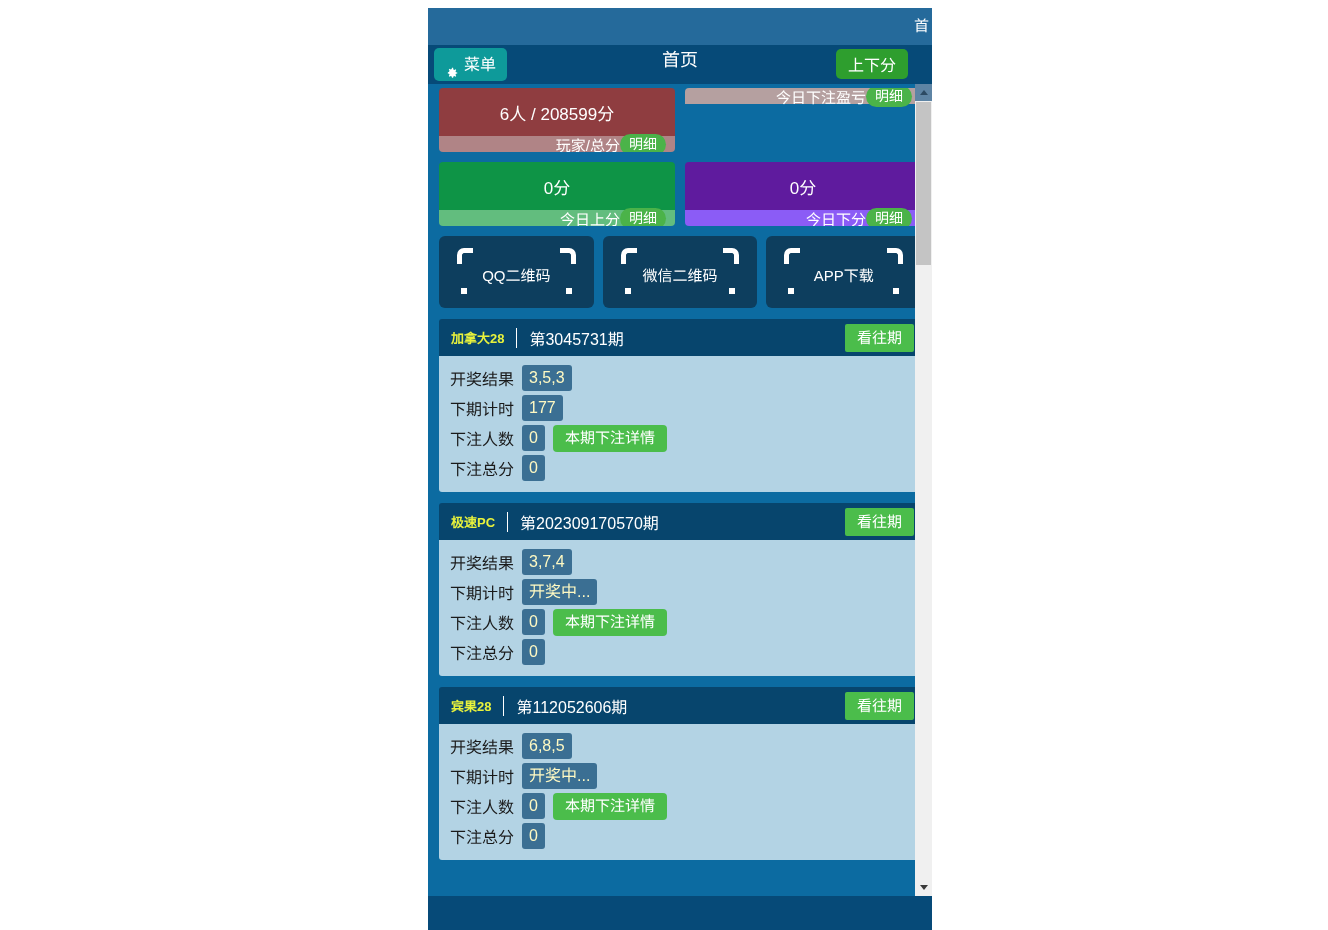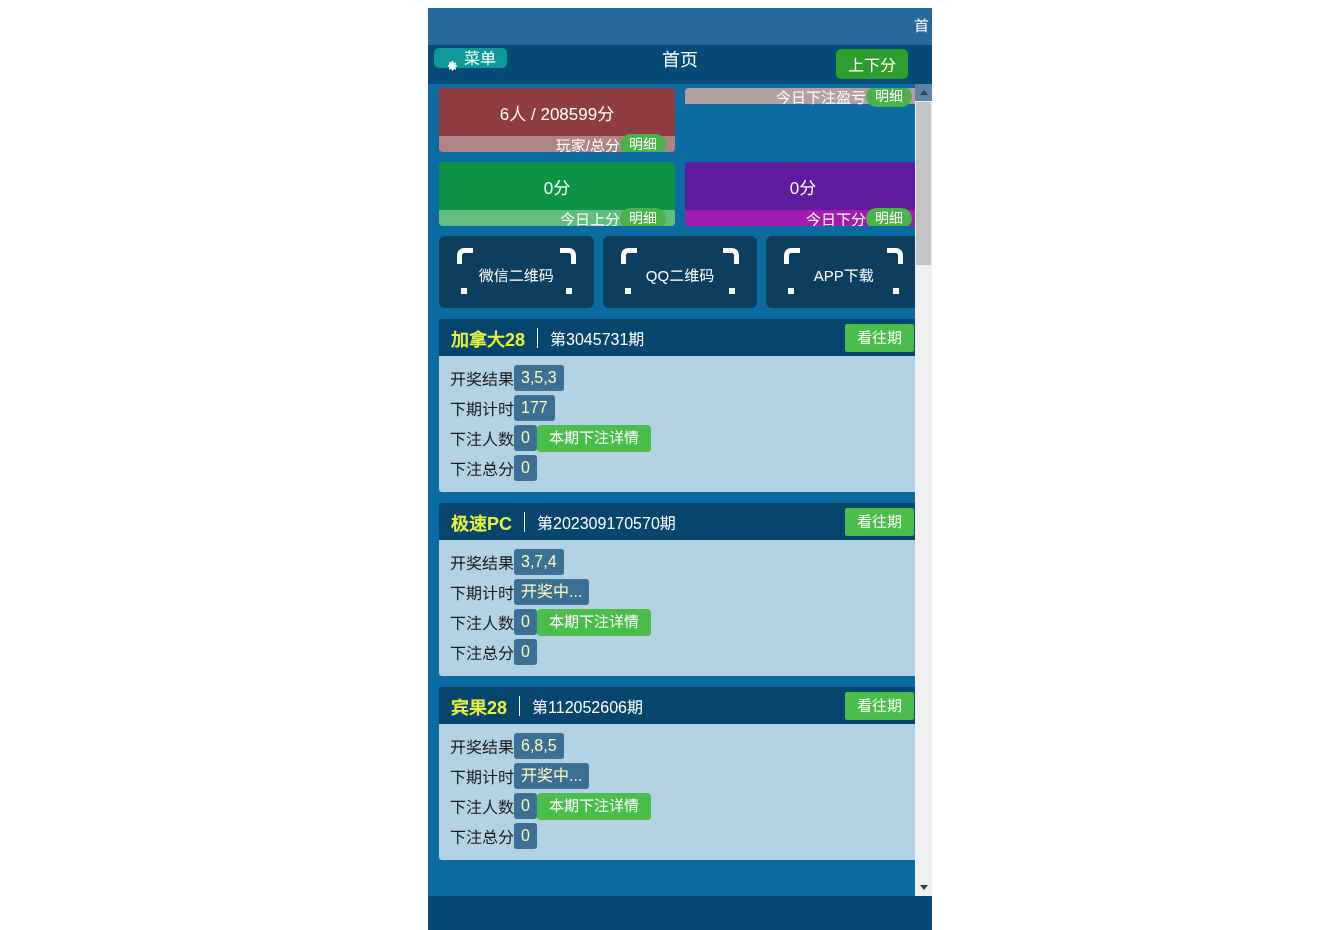"菜单" #menu-button { height: 20px -> 33px }
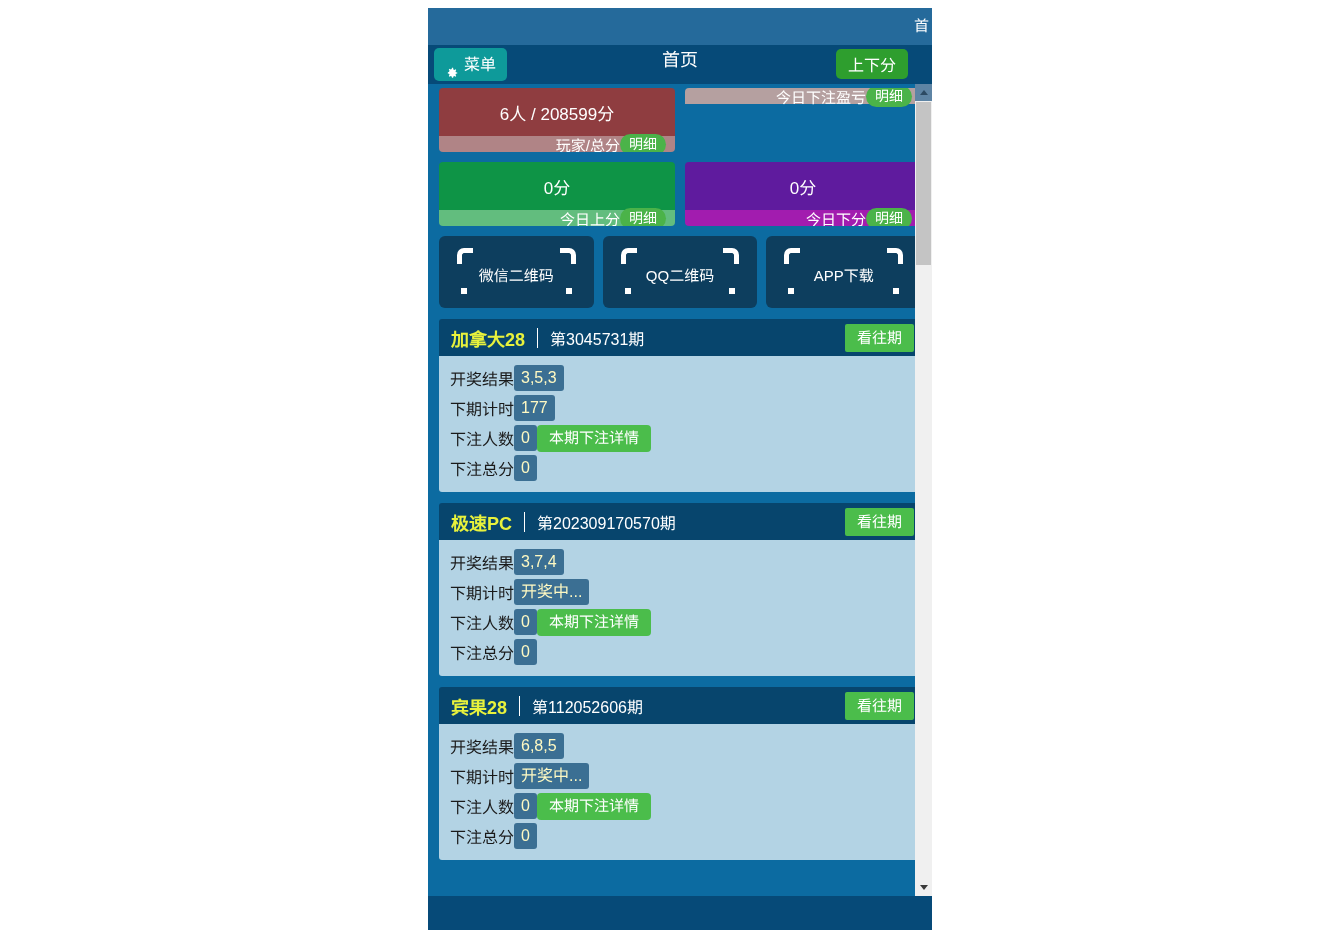"今日下分" div.stat-foot { background: #a21caf -> #8b5cf6 }
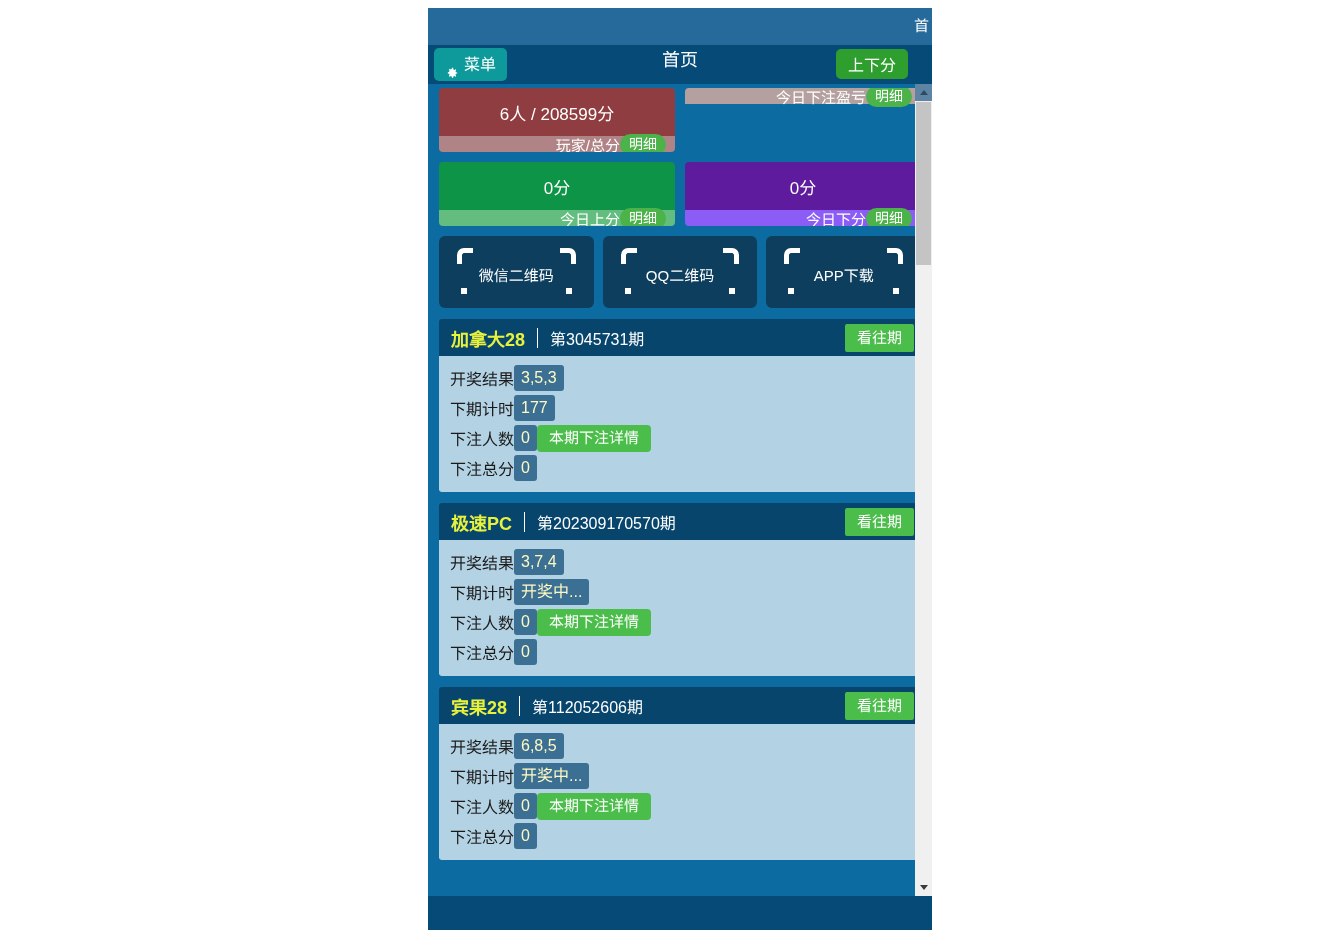"微信二维码" div.qr-tile { order: before "QQ二维码" -> after "QQ二维码" }
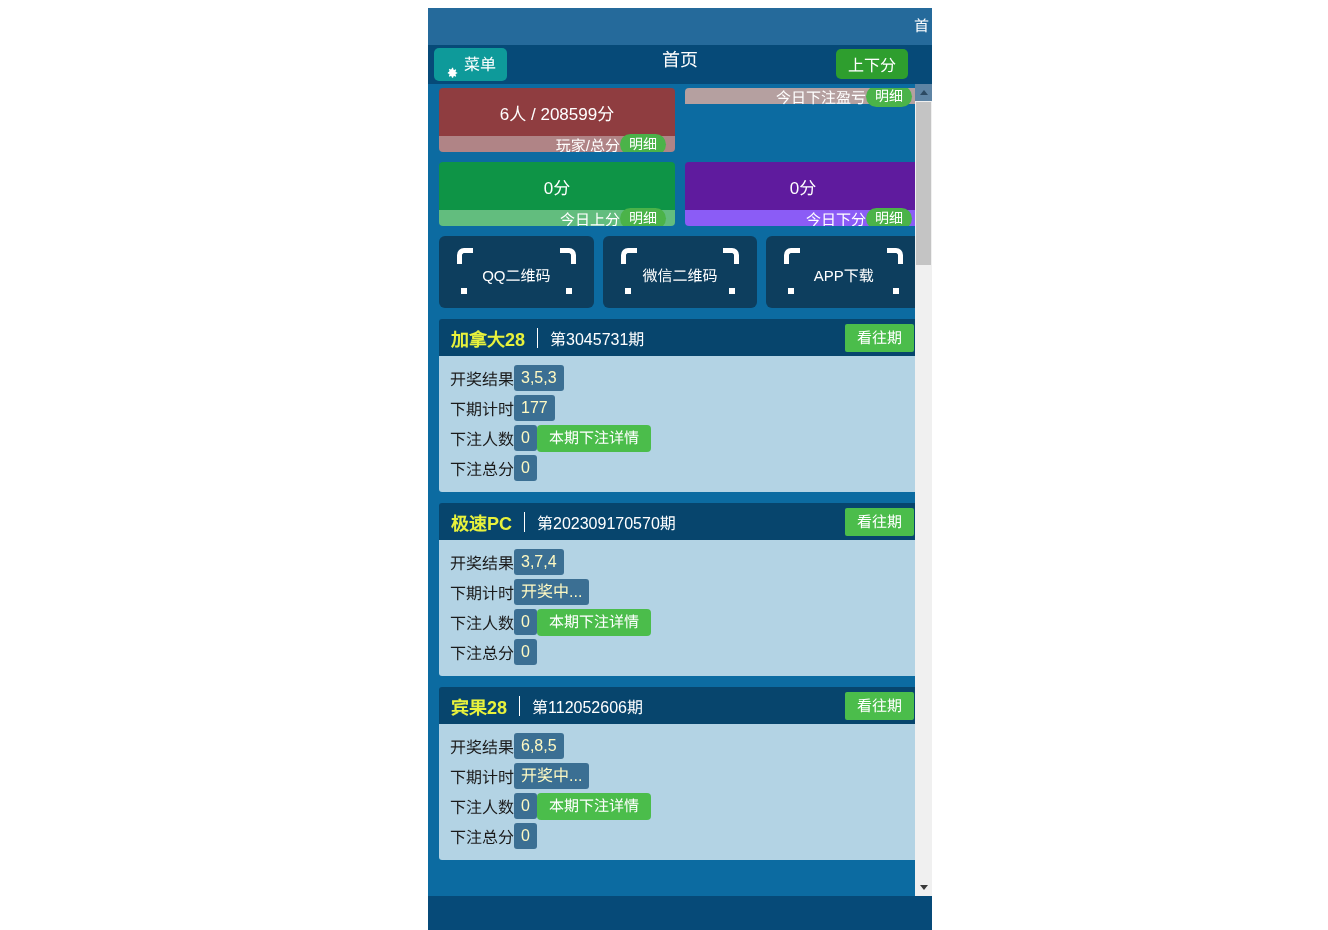"加拿大28" .lot-name { font-size: 18px -> 13px }
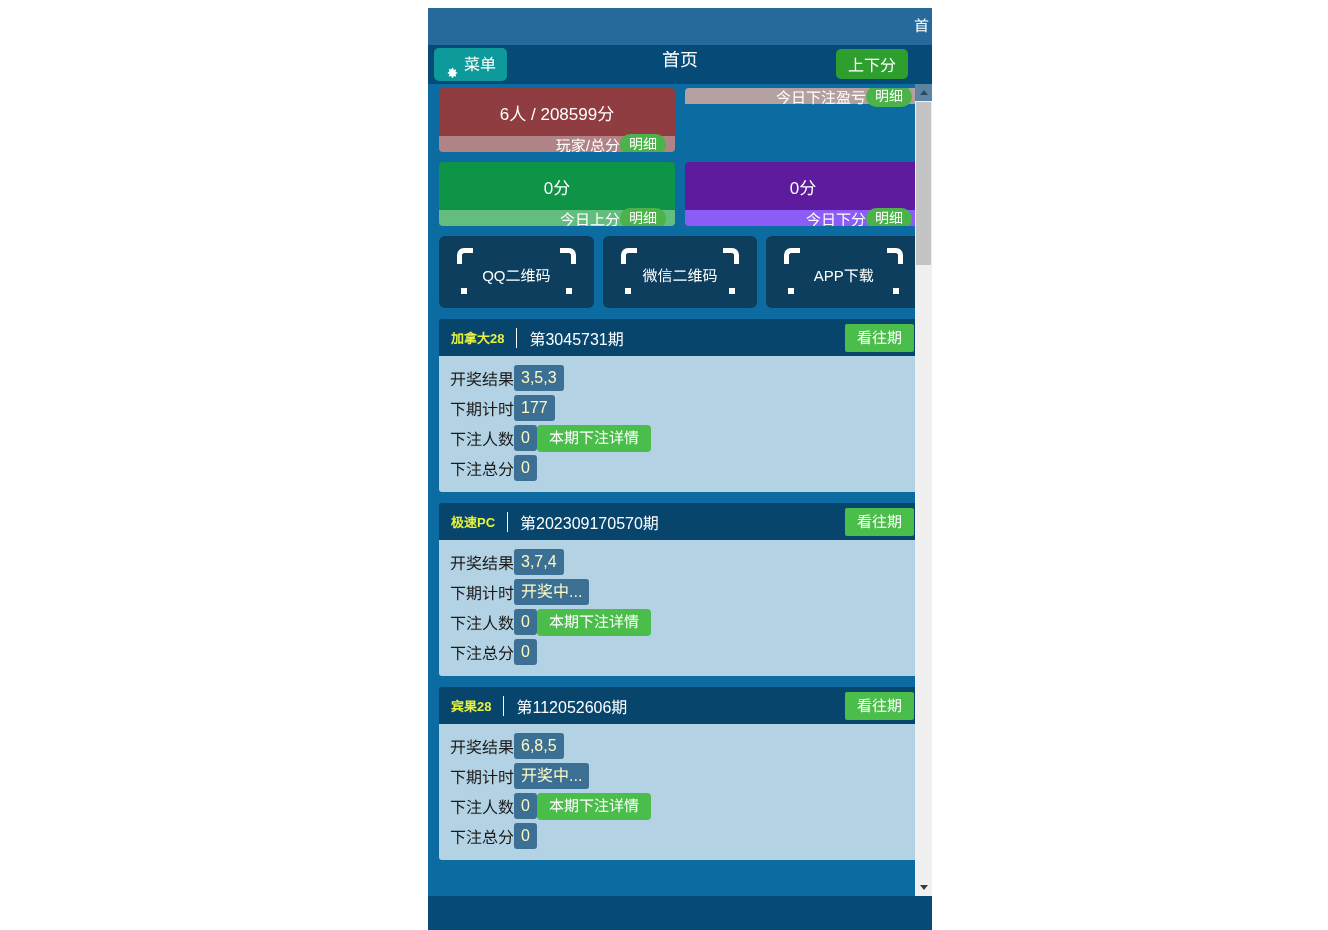"开奖结果" .lot-line { gap: 0 -> 8px }
